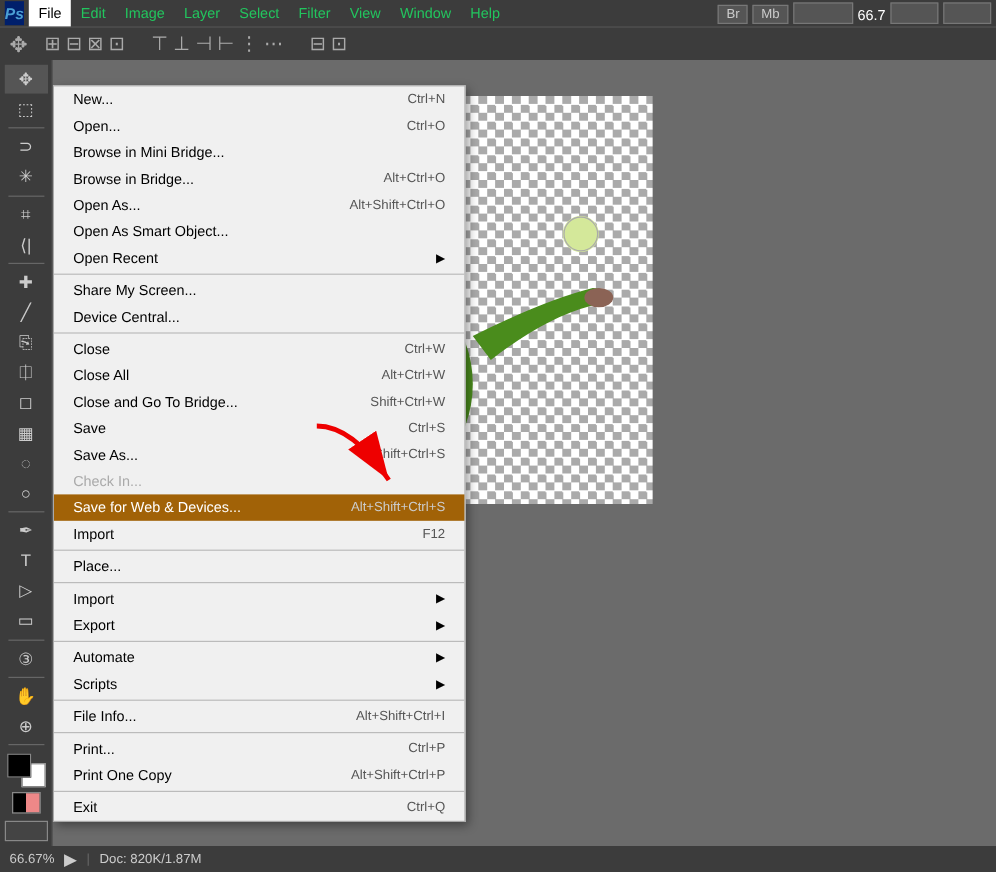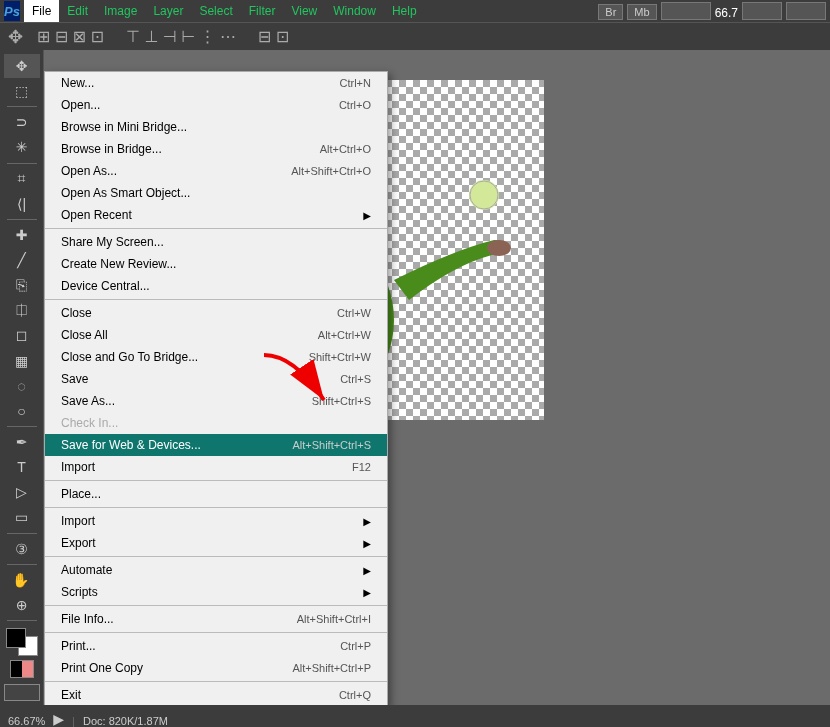"Create New Review..." div.dropdown-item { html: <div> <span>Create New Review...</span> </div> -> none }
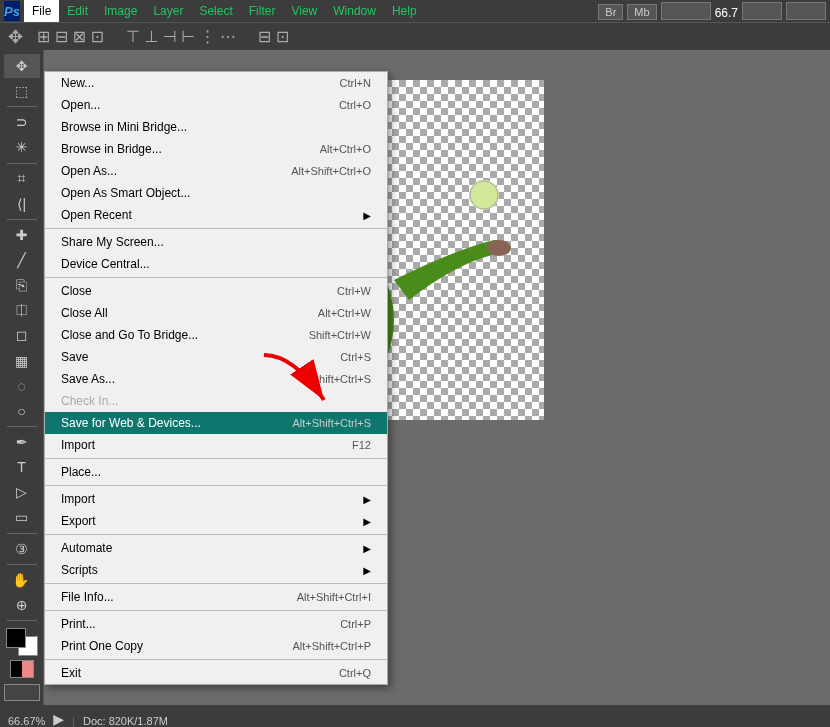"Save for Web & Devices..." .dropdown-item.highlighted { background: #0f766e -> #a16207 }
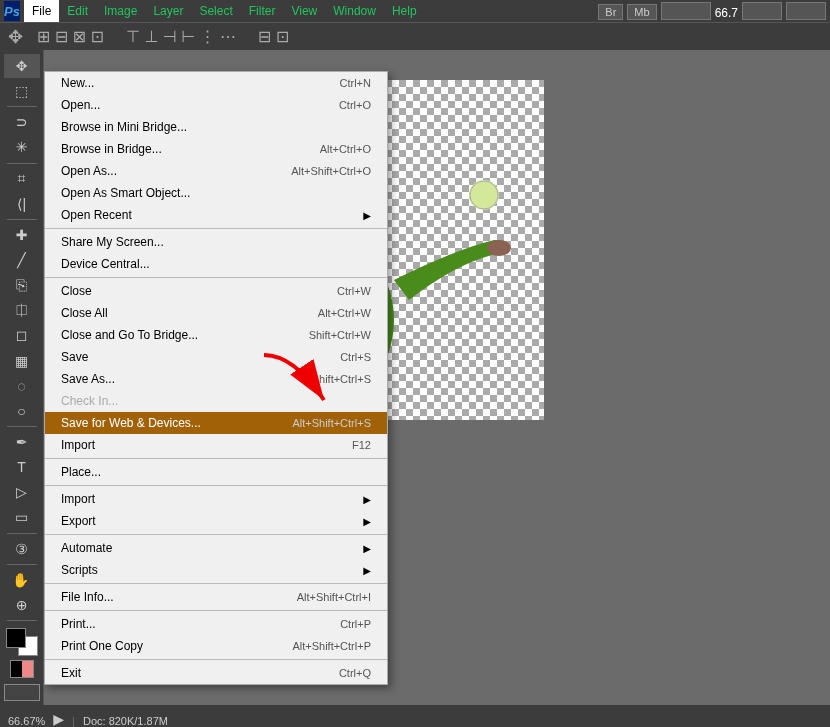"66.67%" .status-bar { align-items: flex-end -> center }
